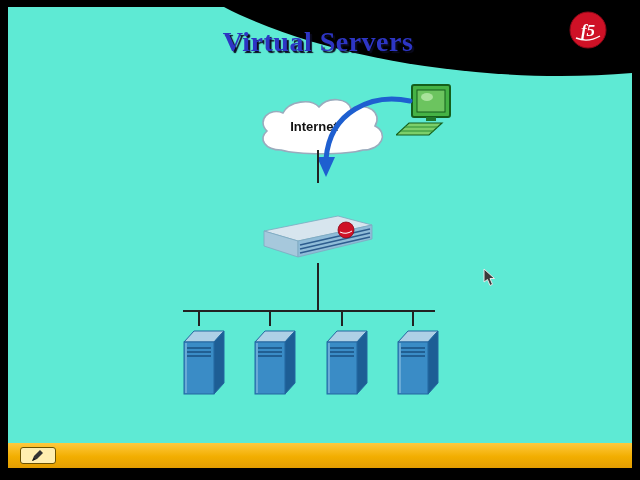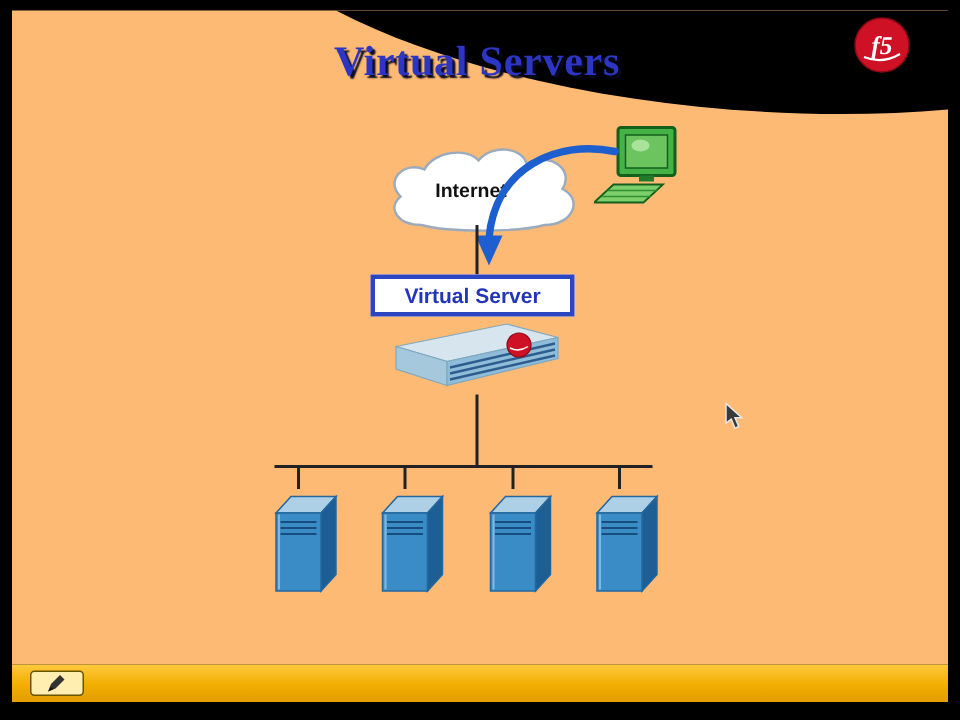"Virtual Servers" .slide { background: #fdba74 -> #5eead4 }
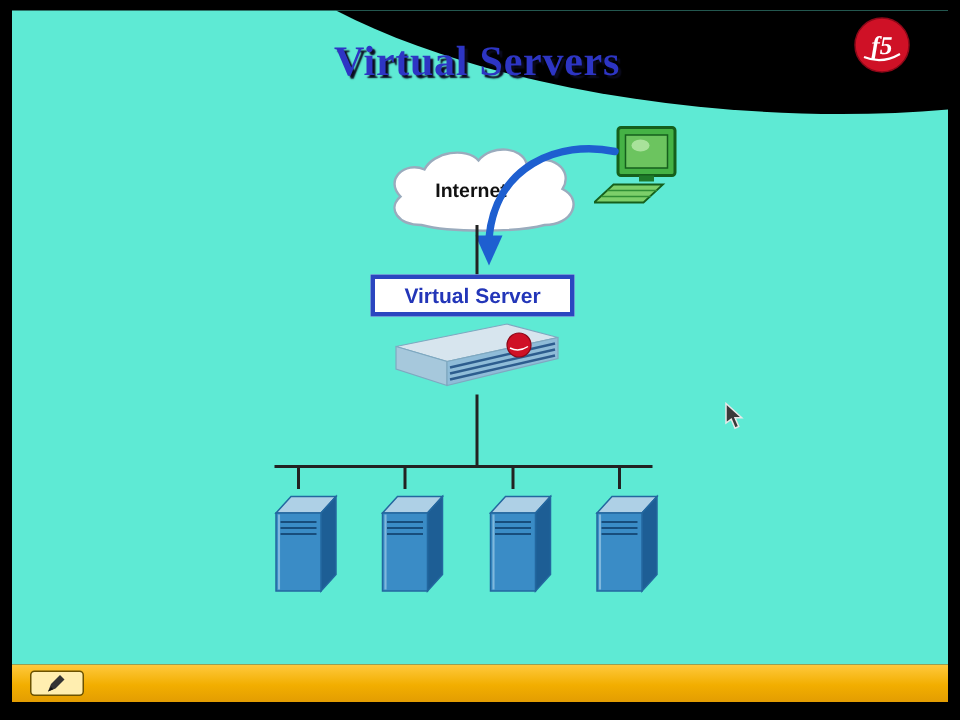"Virtual Server" div.vs-box { html: <div> <span>Virtual Server</span> </div> -> none }
